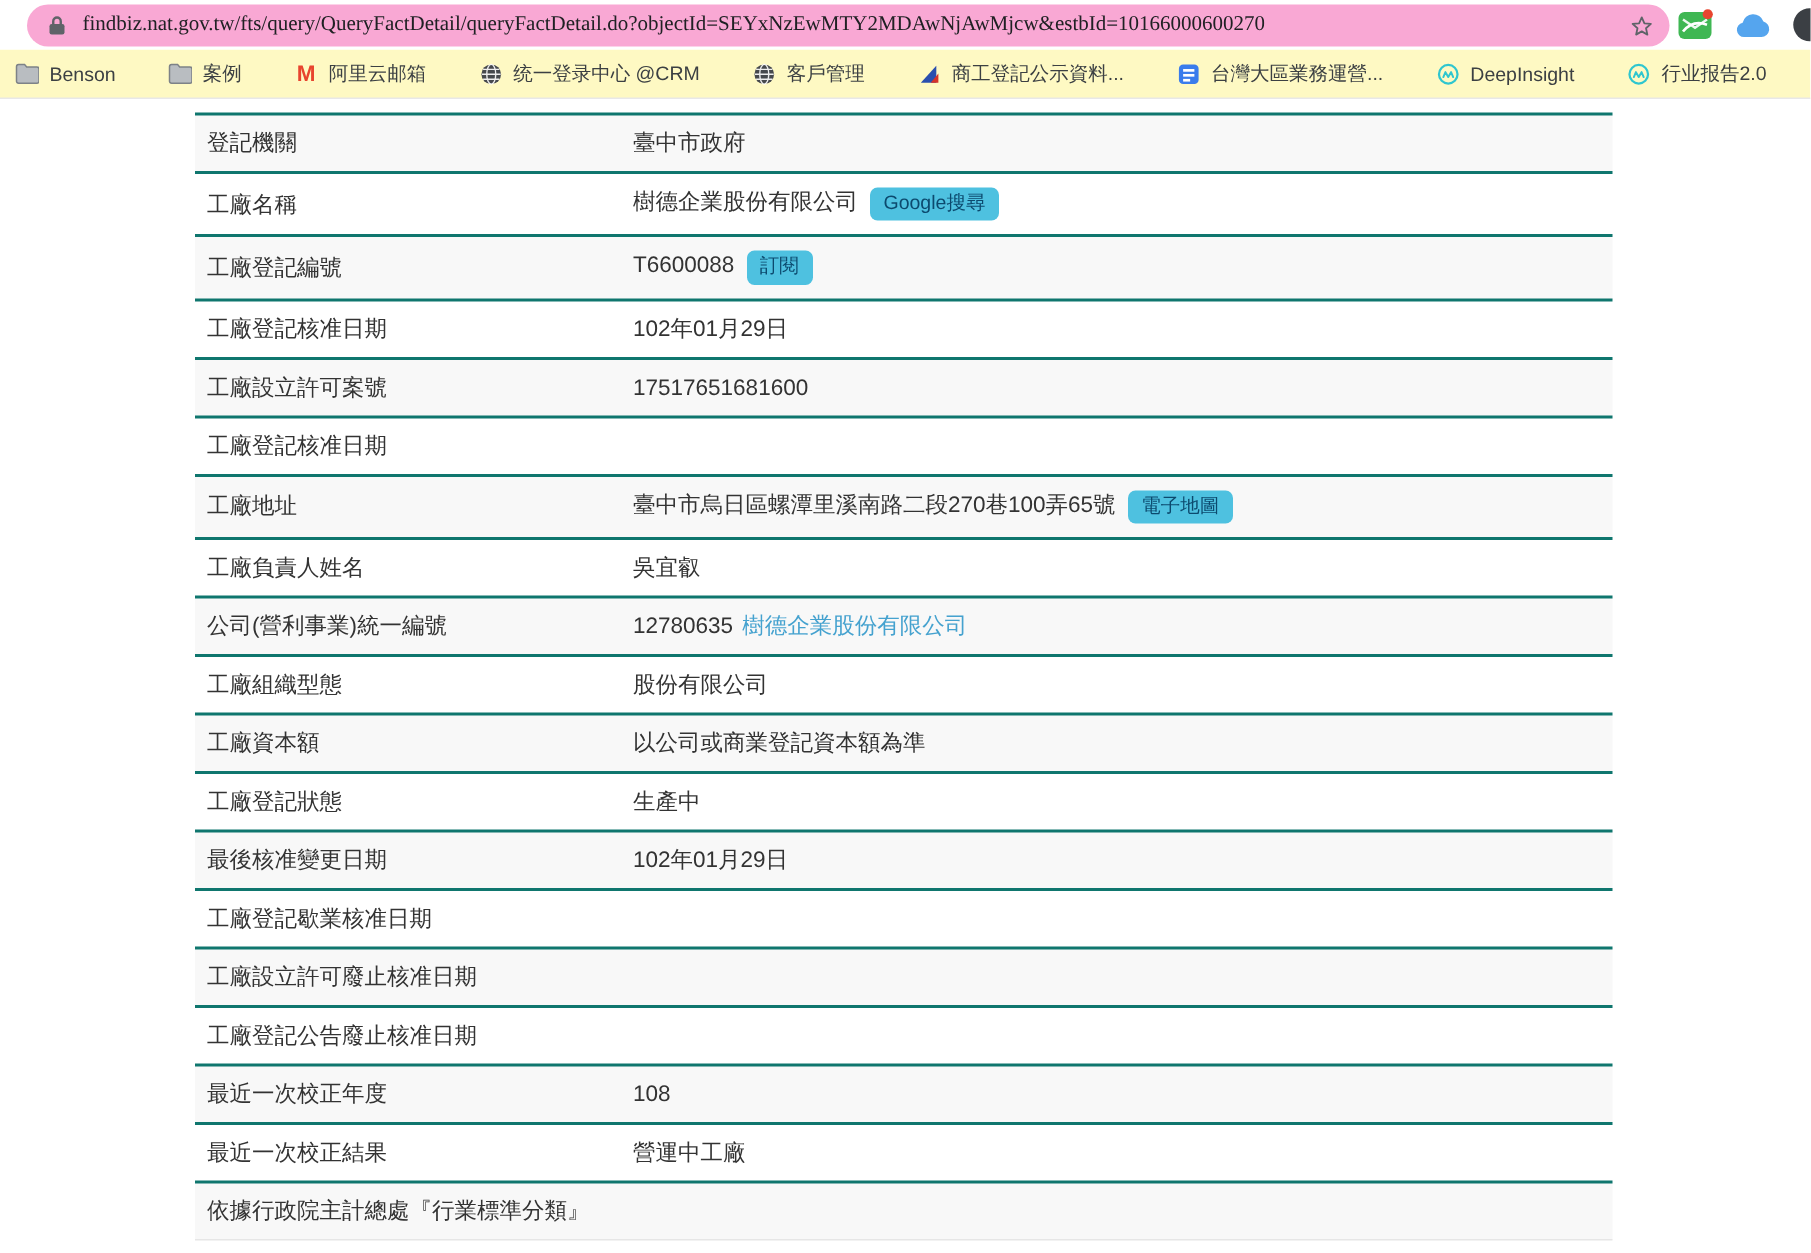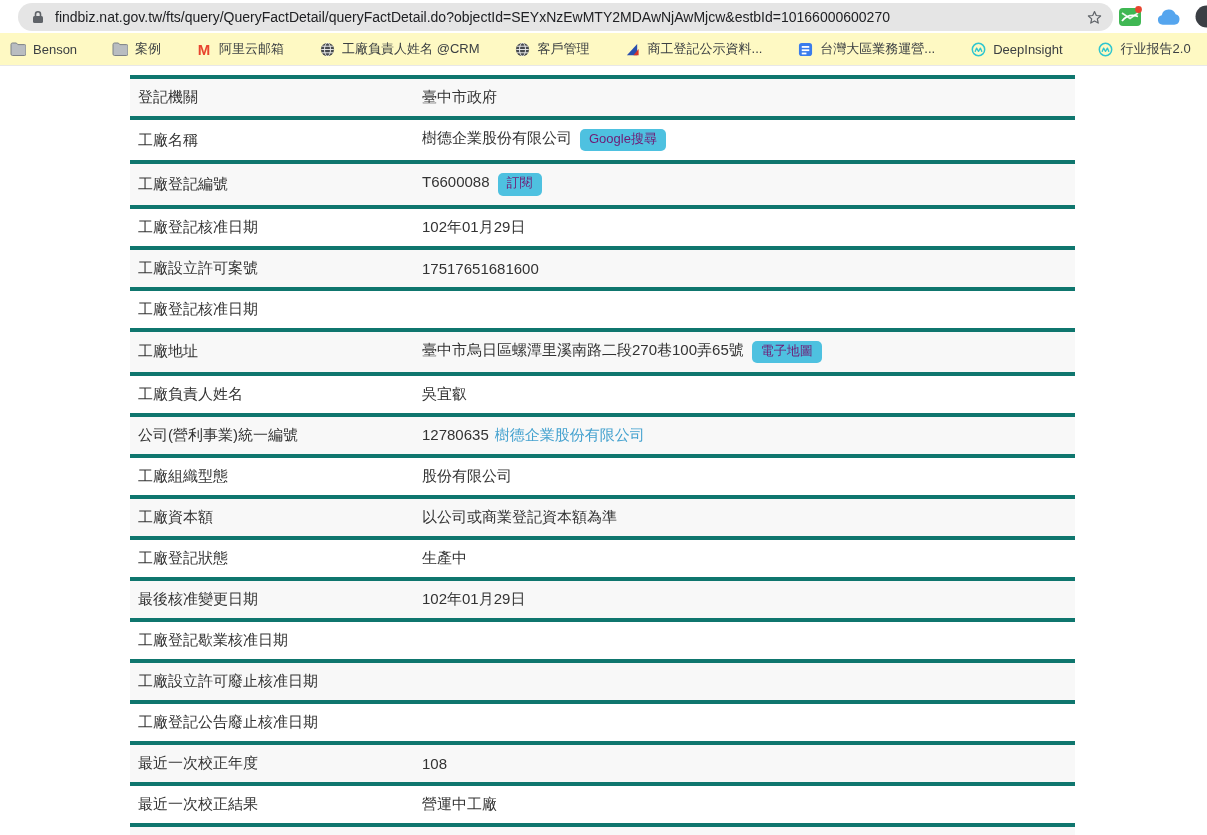"findbiz.nat.gov.tw/fts/query/QueryFactDe" .omnibox { background: #e5e5e5 -> #f9a8d4; font-family: none -> Liberation Serif, serif }
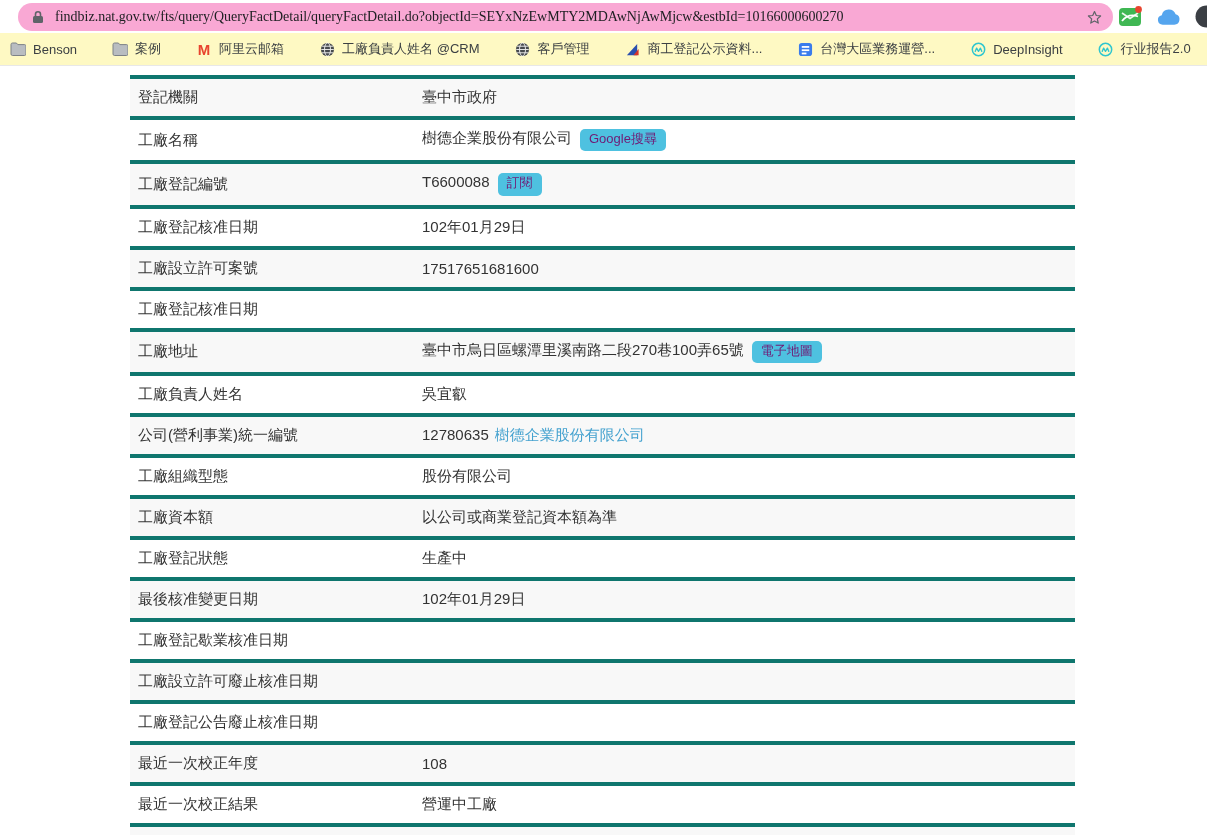"工廠負責人姓名 @CRM" span { text: 工廠負責人姓名 -> 统一登录中心 }
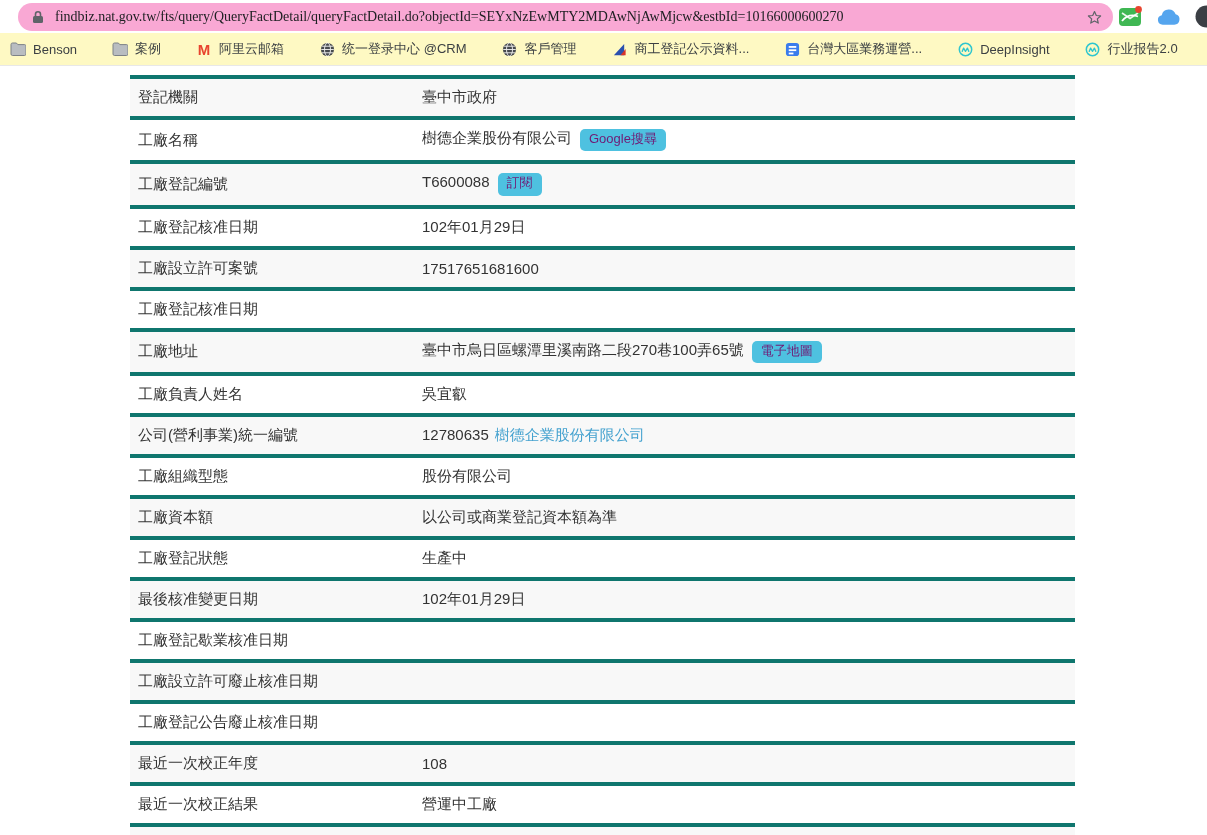"登記機關" .fact-table tr { border-top: 4px solid #0f766e -> 2px solid #0f766e }
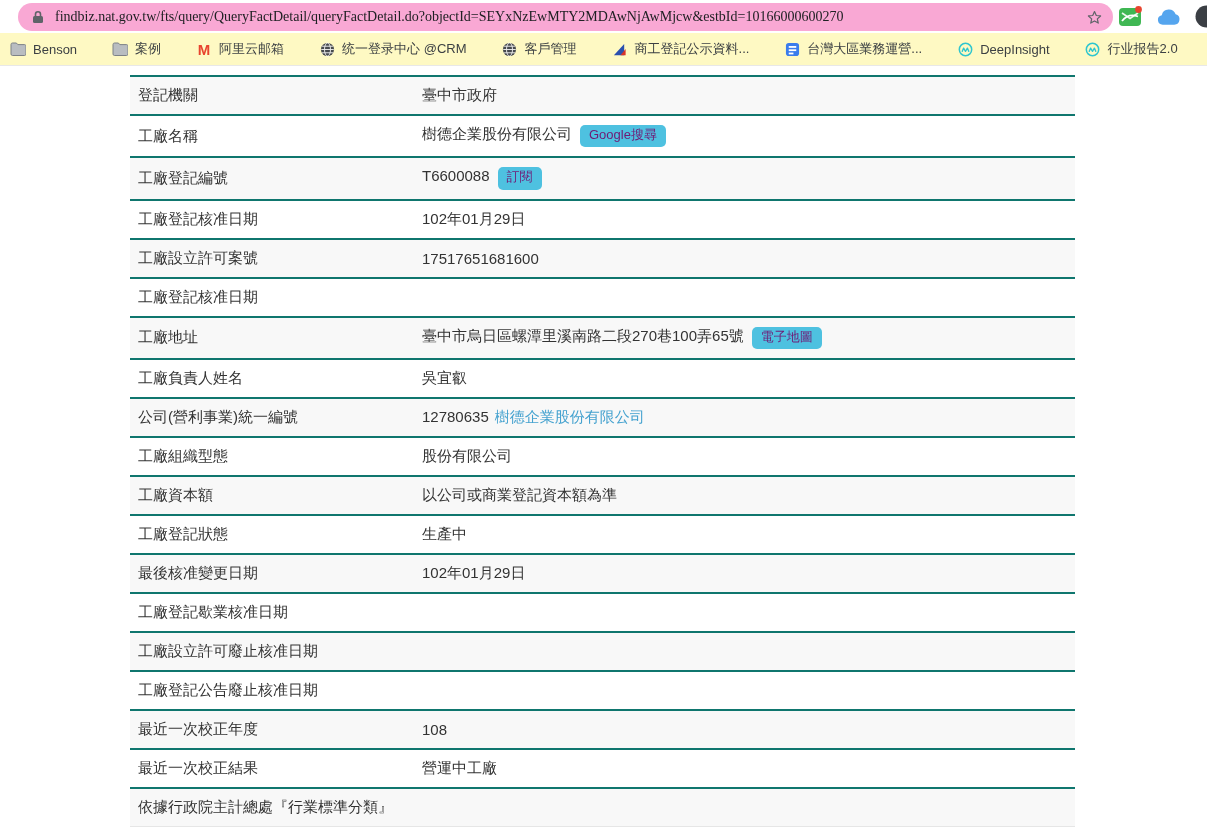"Google搜尋" .value-badge { color: #701a75 -> #0c4a6e }
